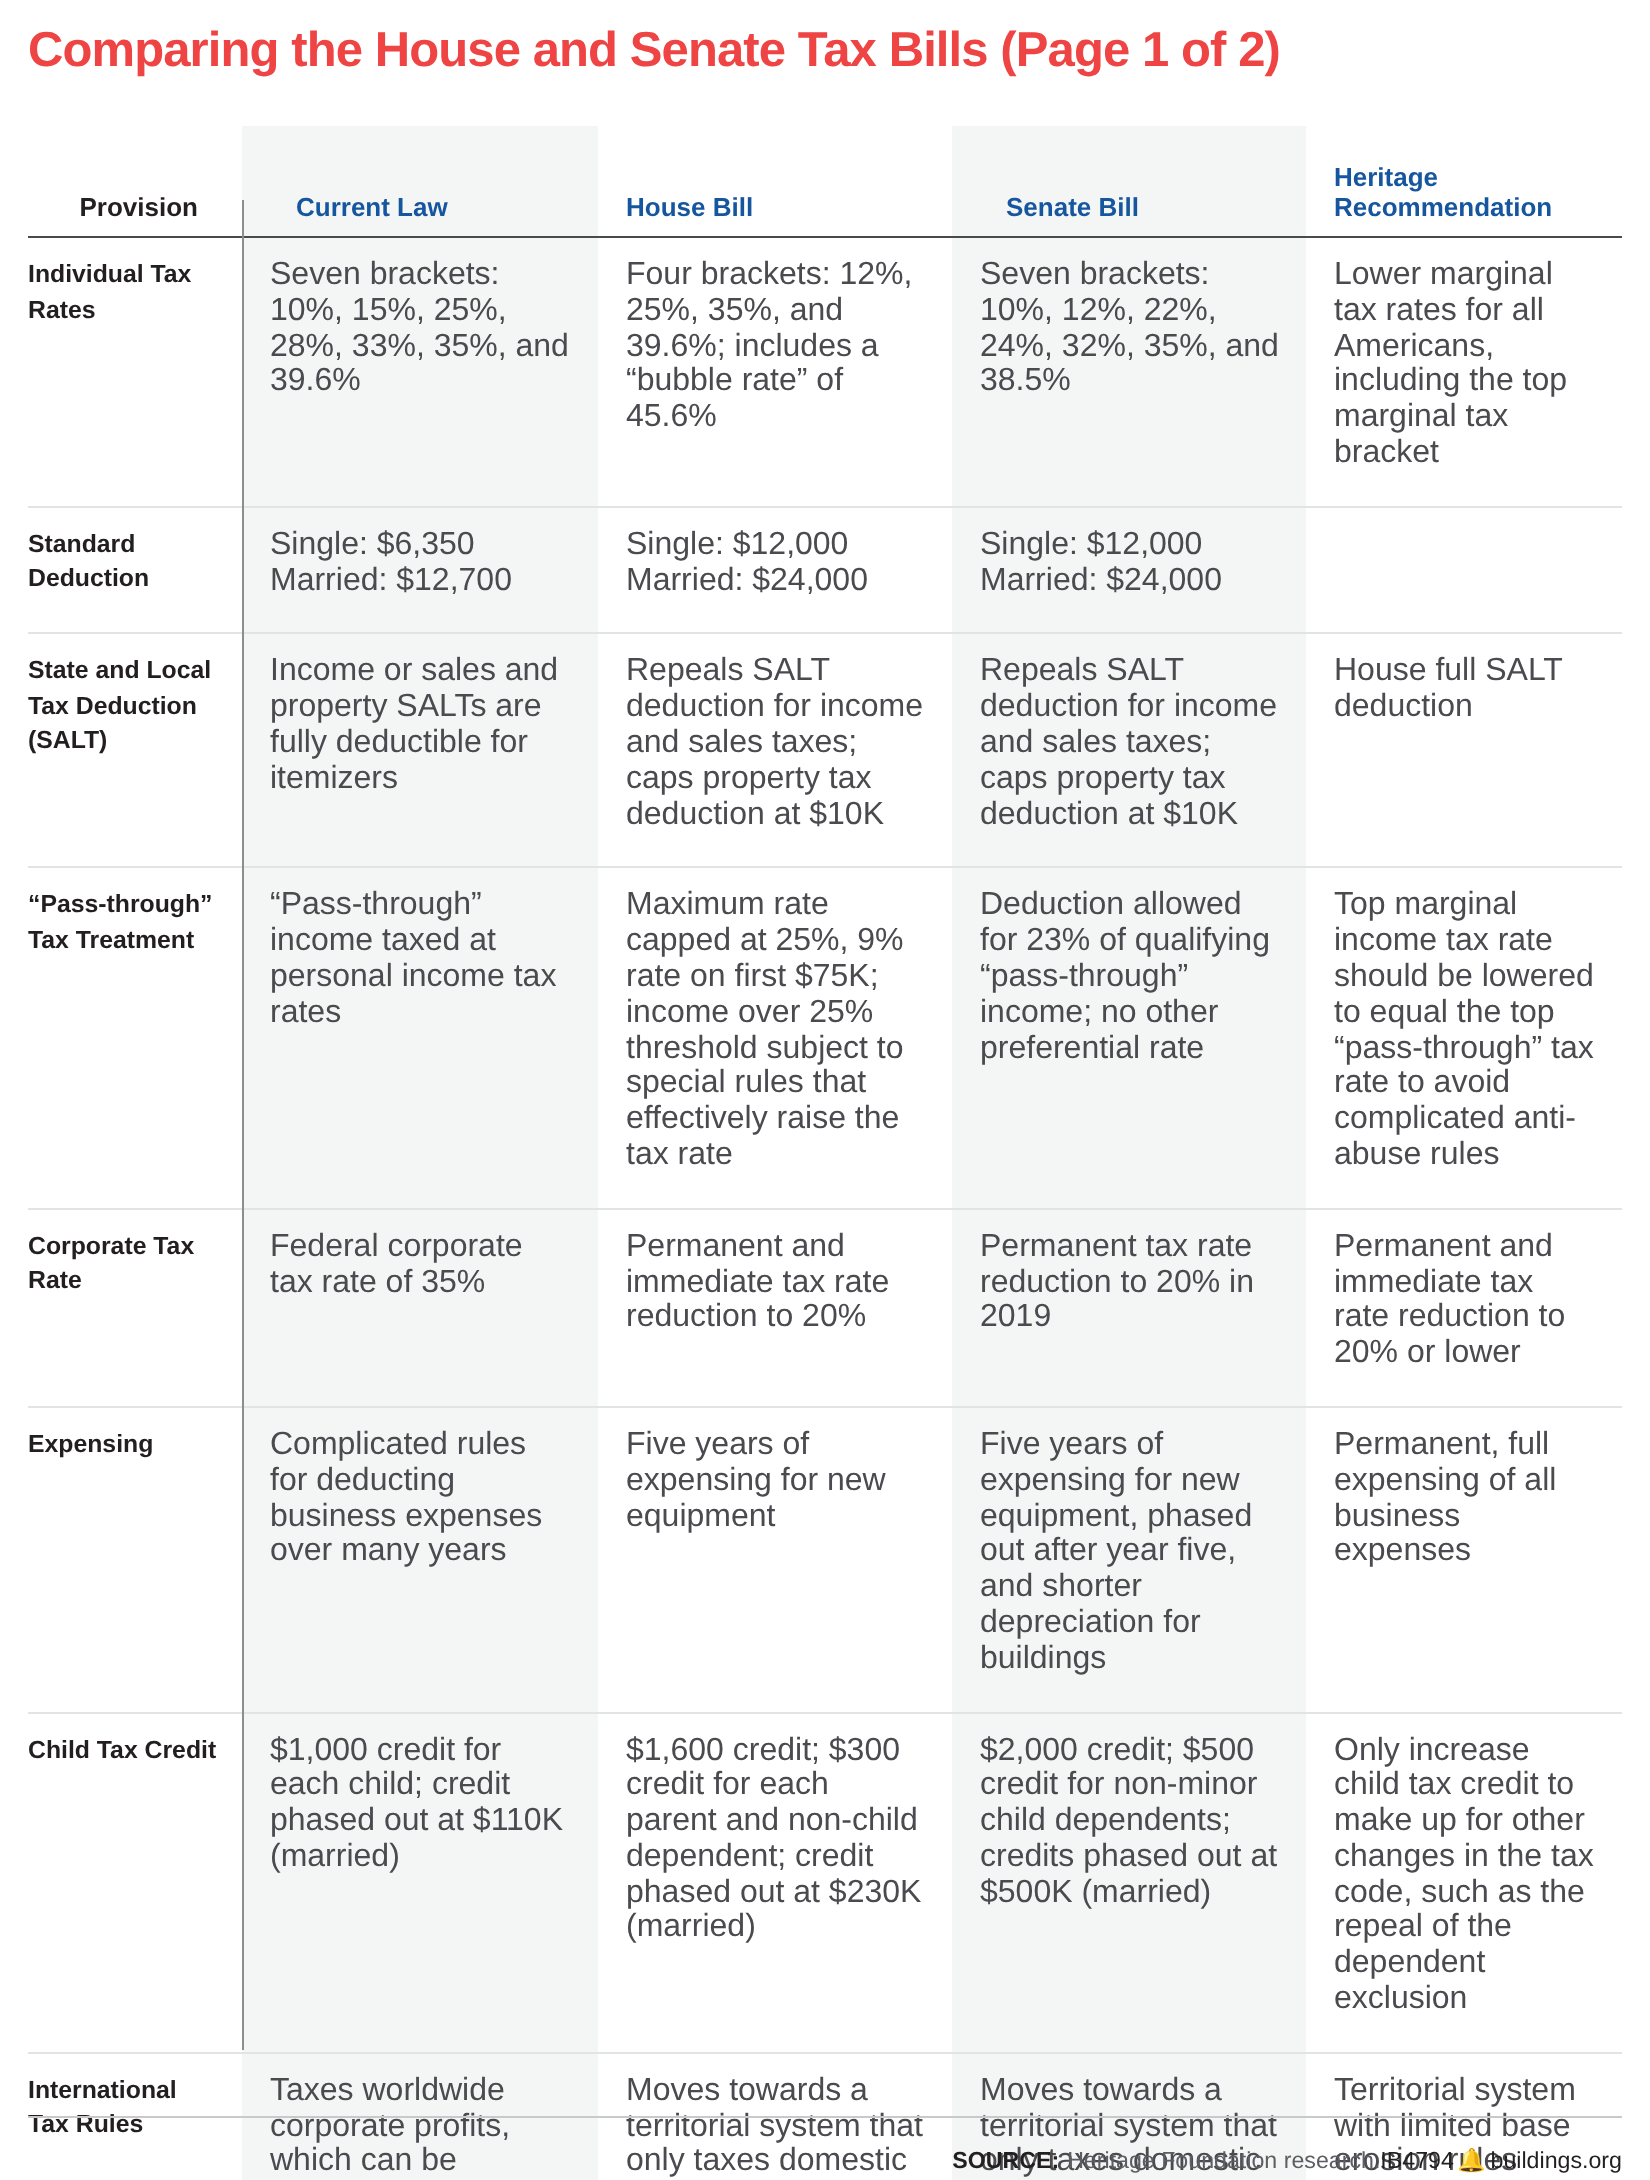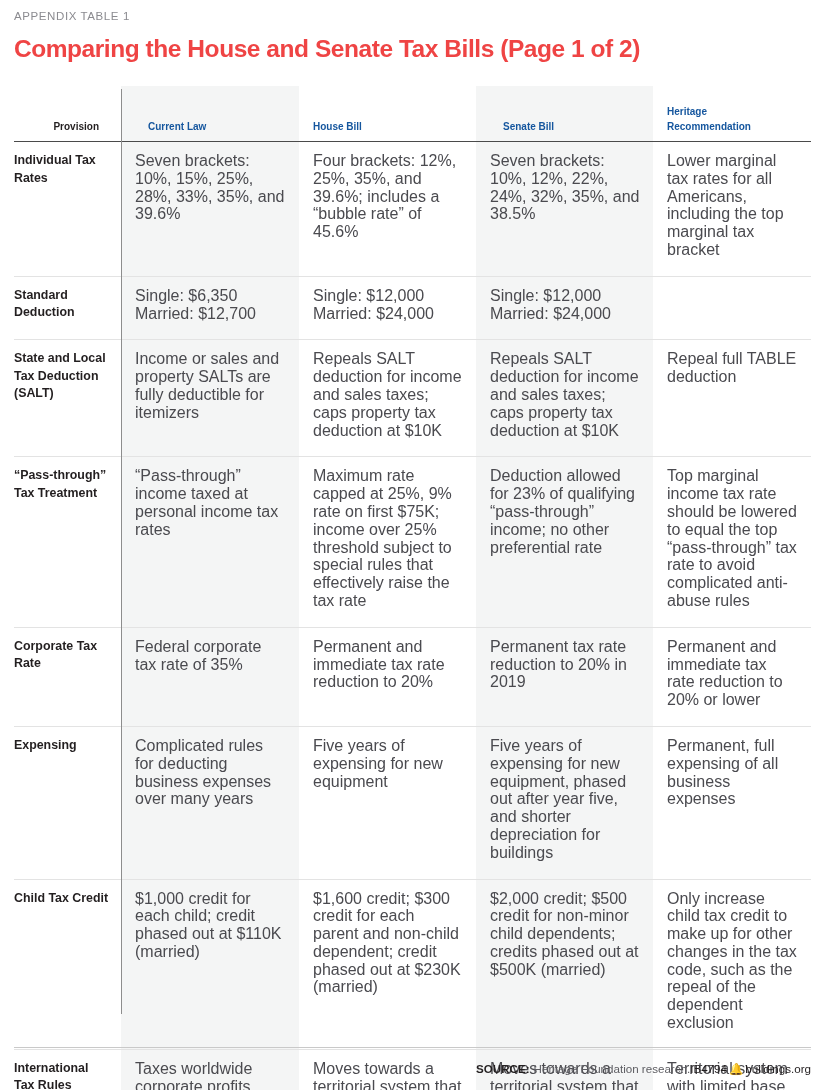"APPENDIX TABLE 1" div.kicker { html: <div>APPENDIX TABLE 1</div> -> none }
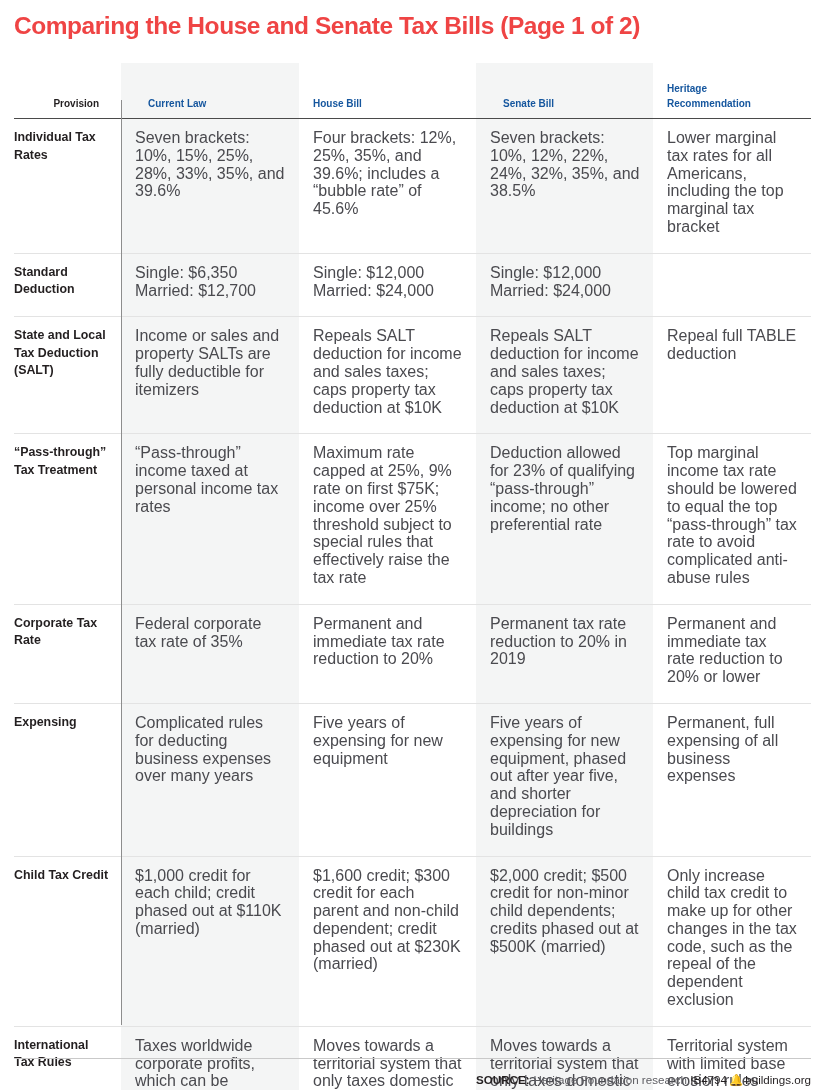"Heritage" thead th { font-size: 10px -> 13px }
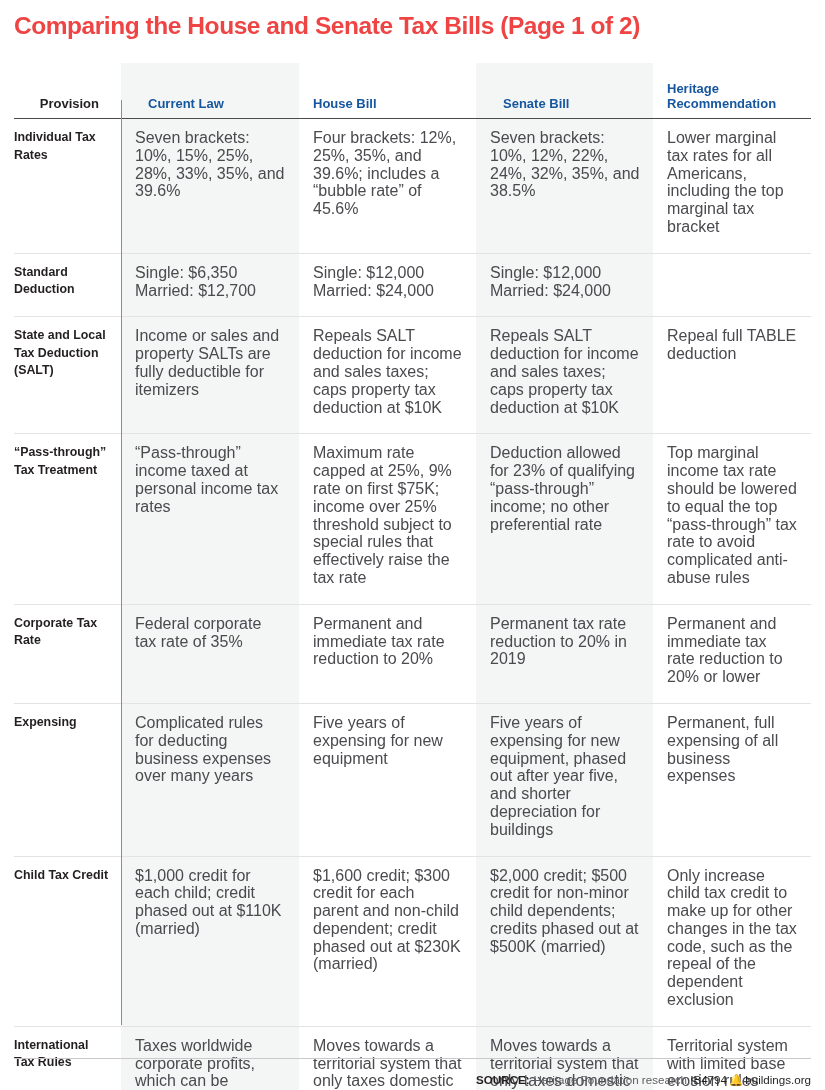"Repeal full TABLE deduction" td.pad { text: Repeal full TABLE -> House full SALT }
